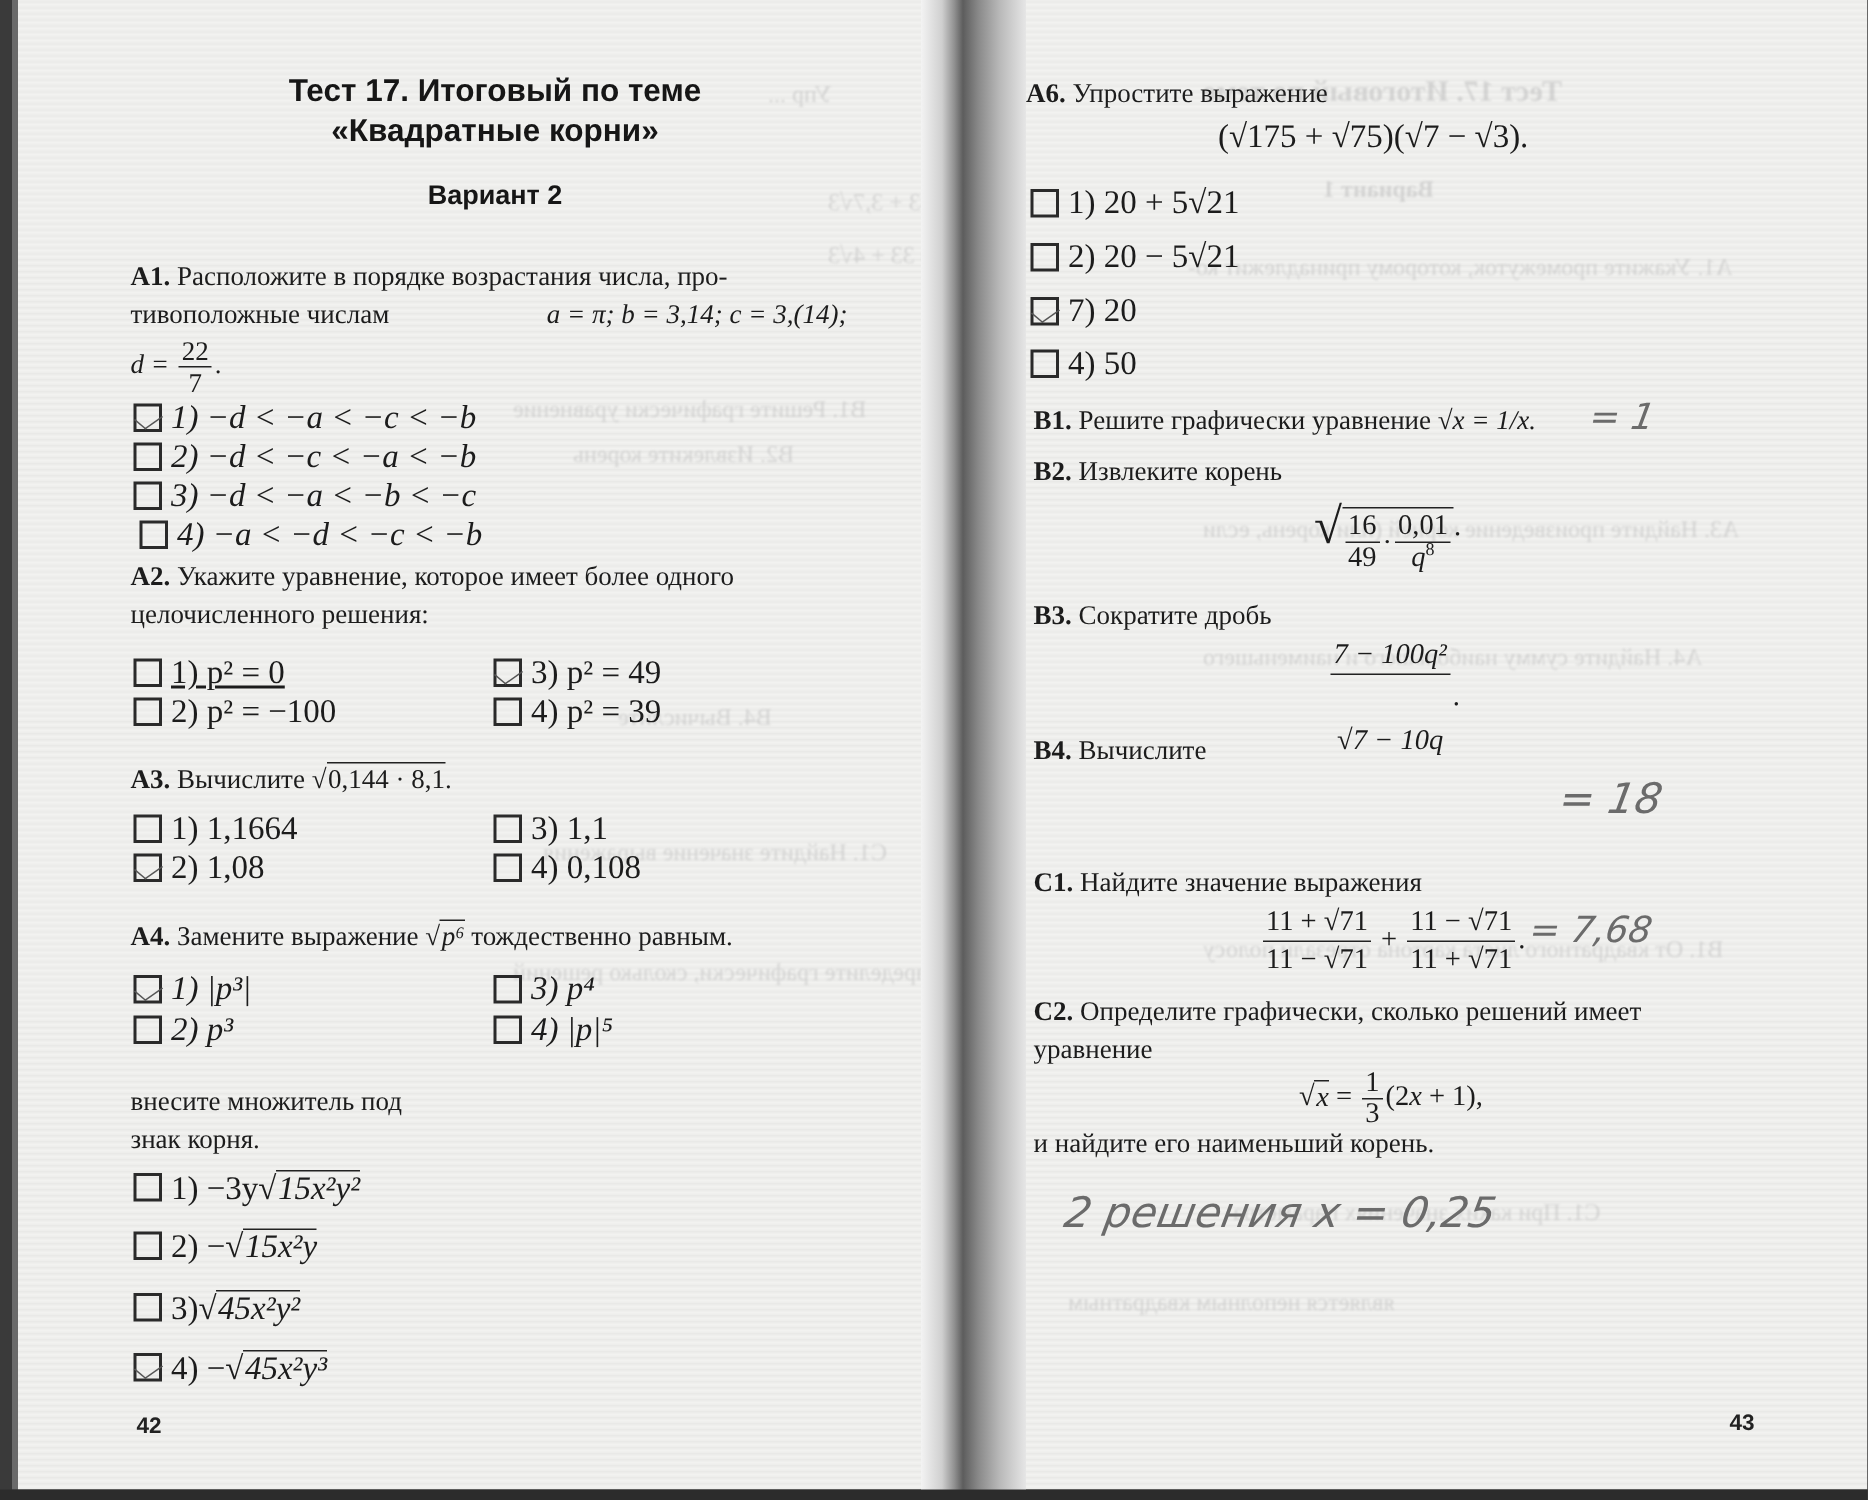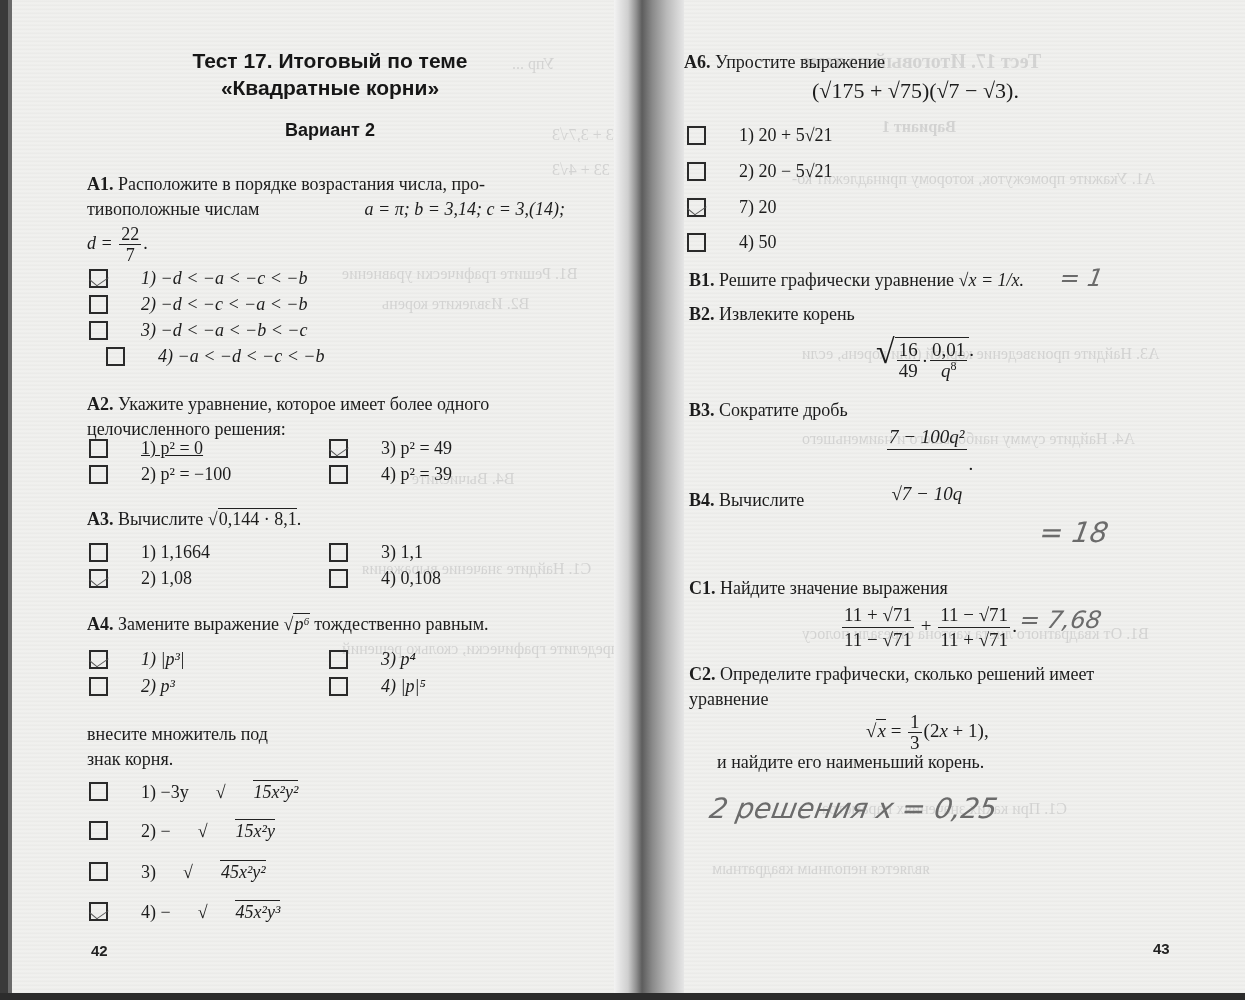"1) 20 + 5√21" .opt { font-size: 18px -> 22px; gap: 27px -> none }
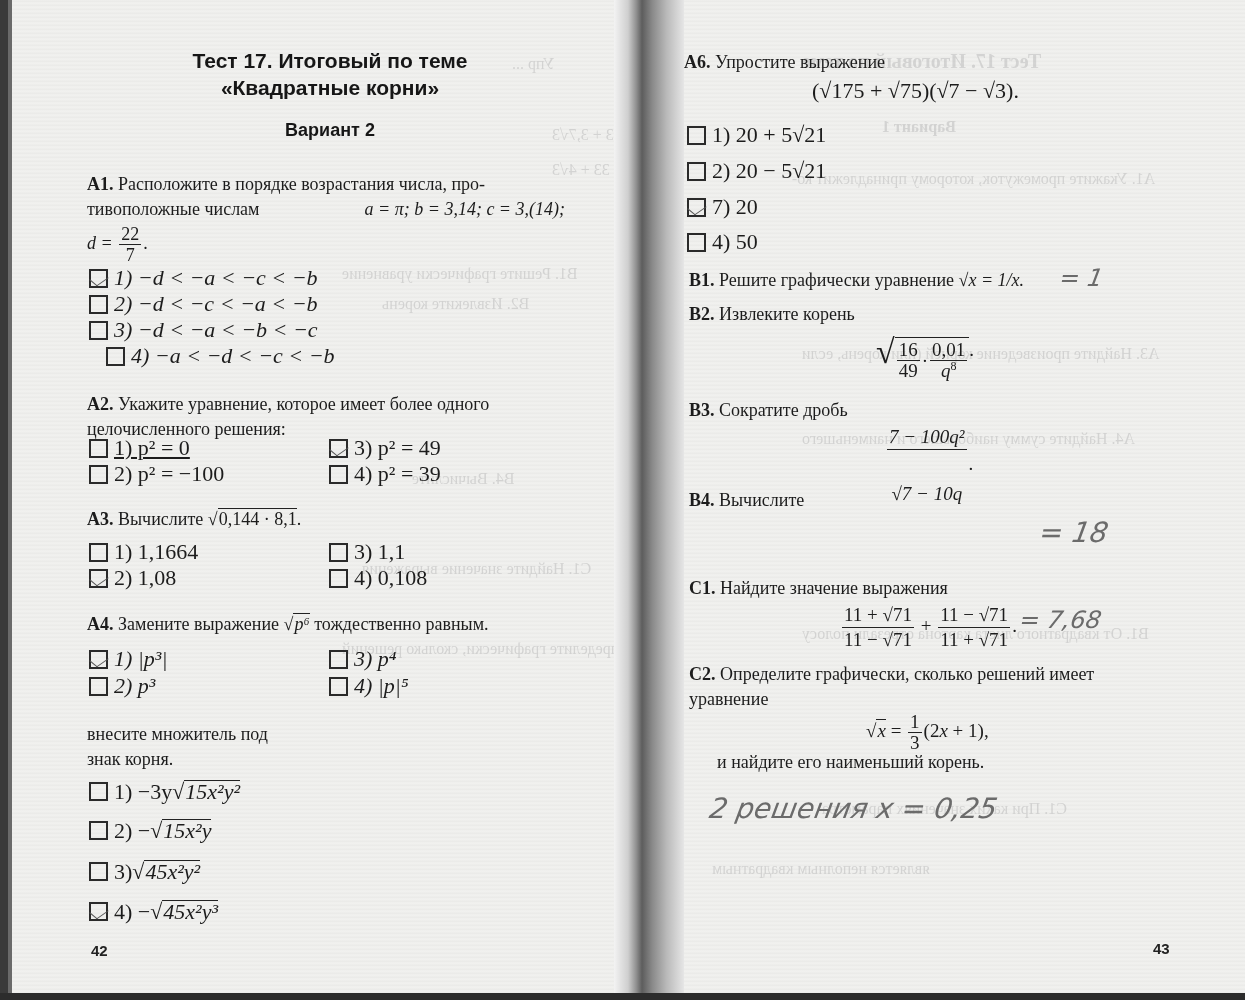"4) −a < −d <" div.opt { left: 90px -> 77px }
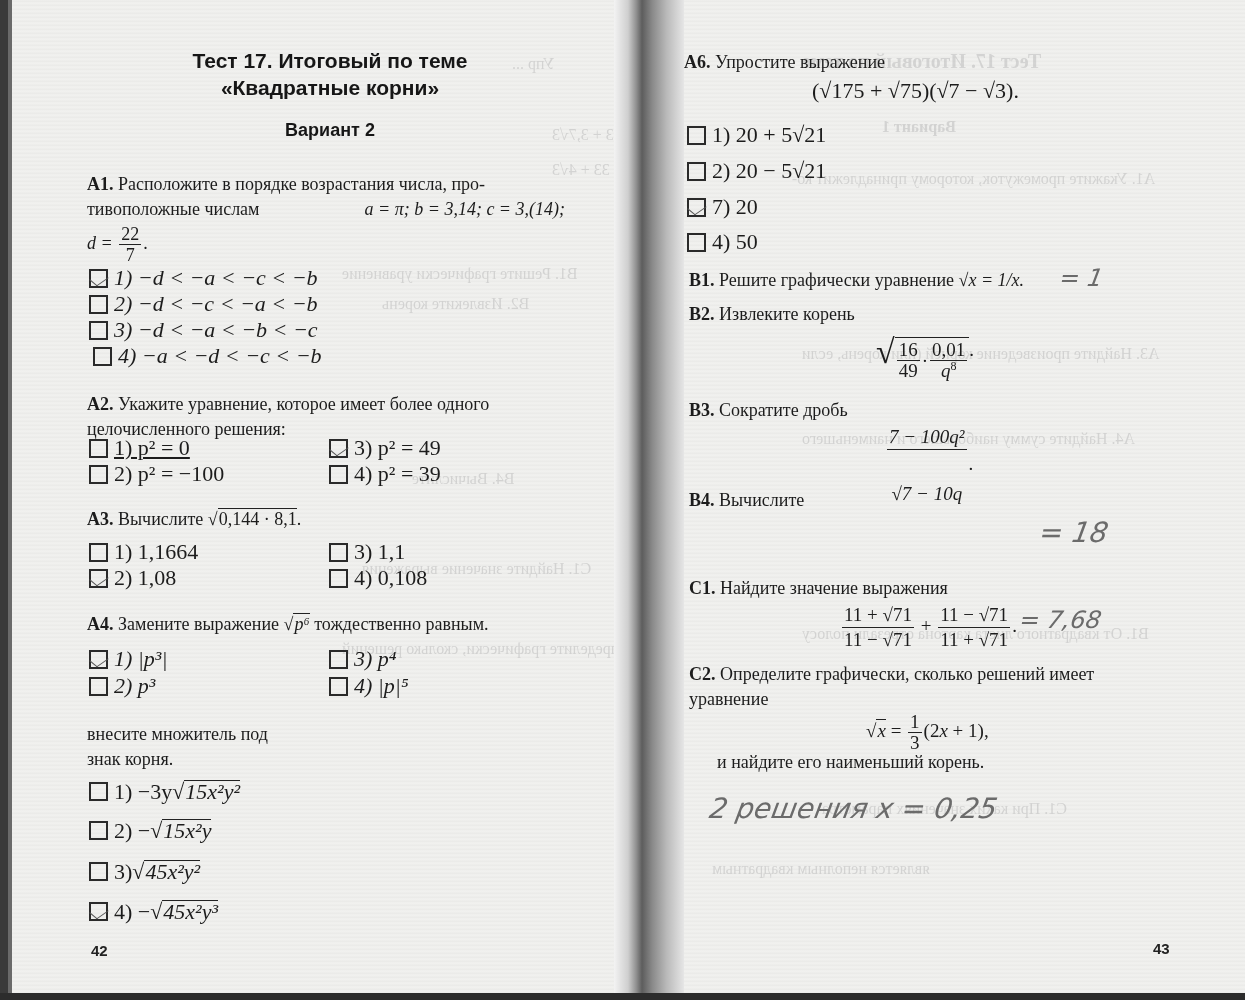"A2. Укажите уравнение, которое имеет" div.content { top: 392px -> 372px }
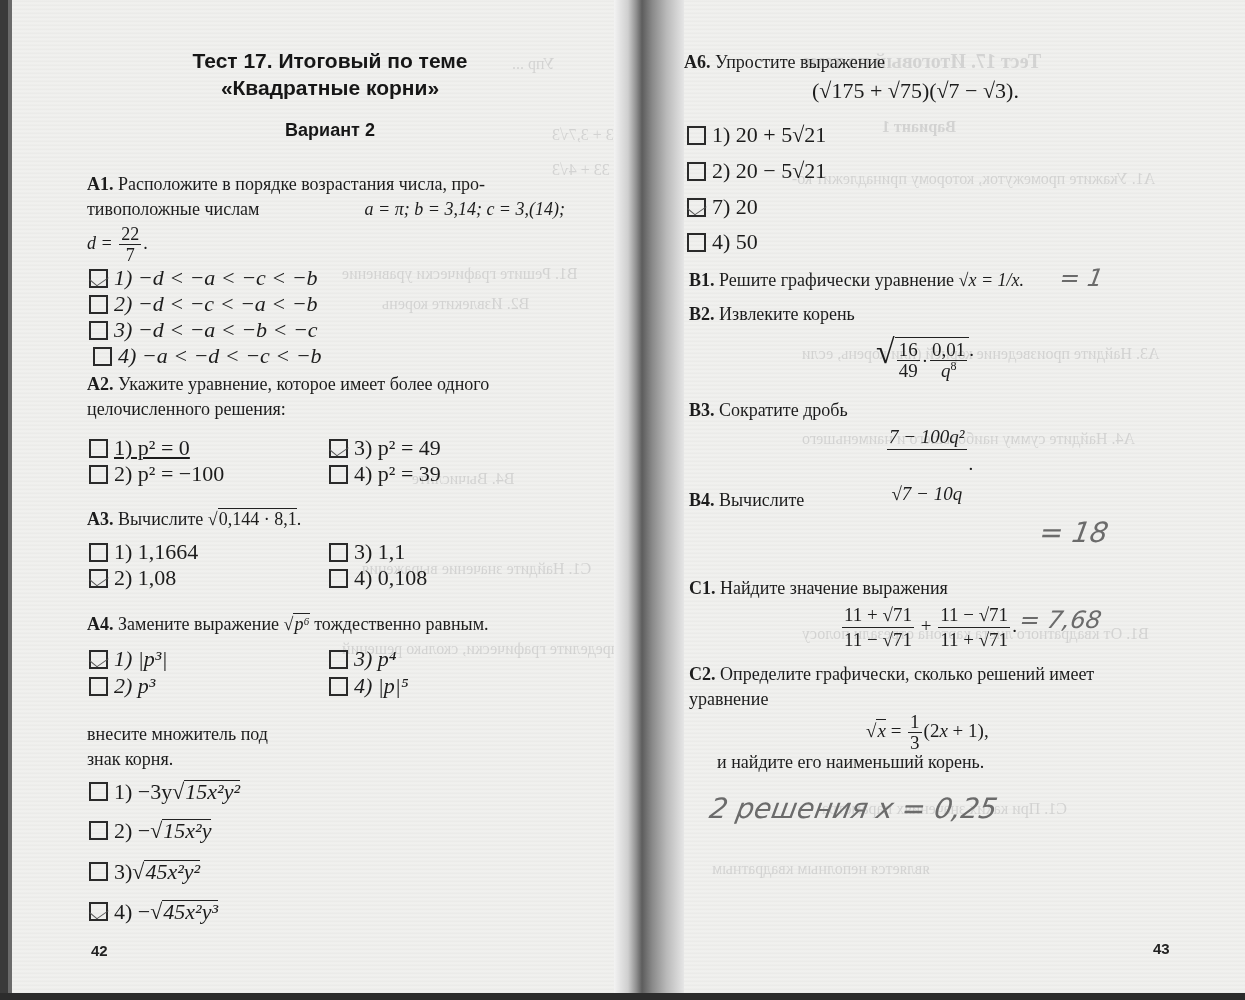"и найдите его наименьший корень." div.content { margin-left: 28px -> none }
